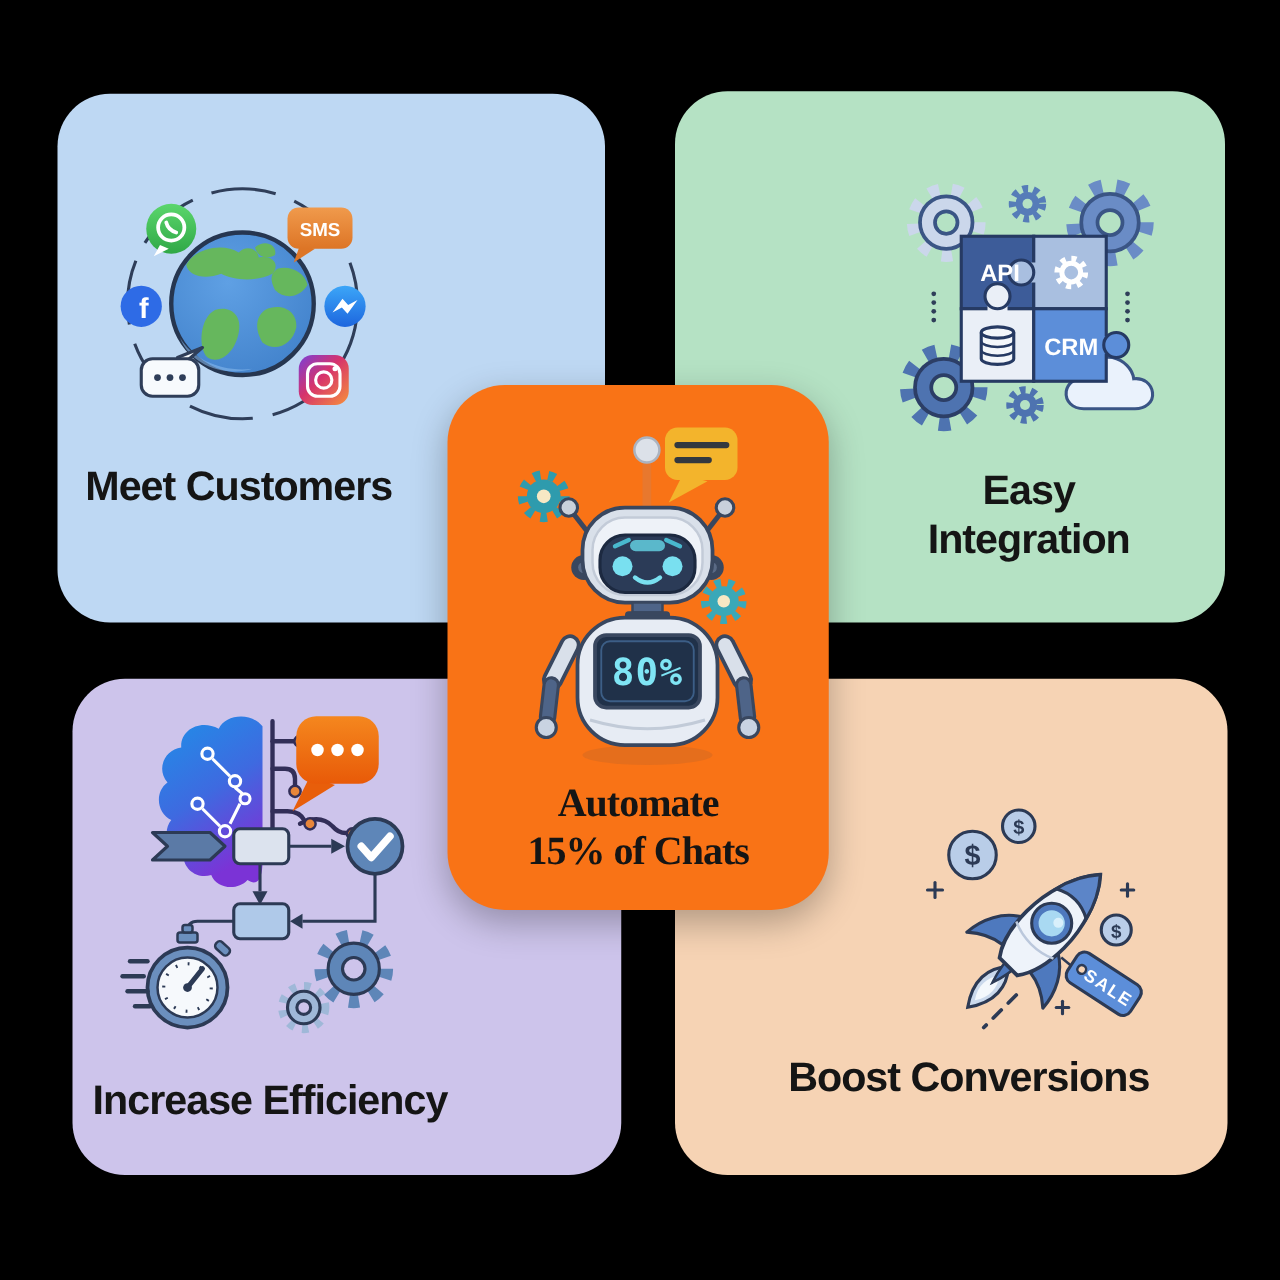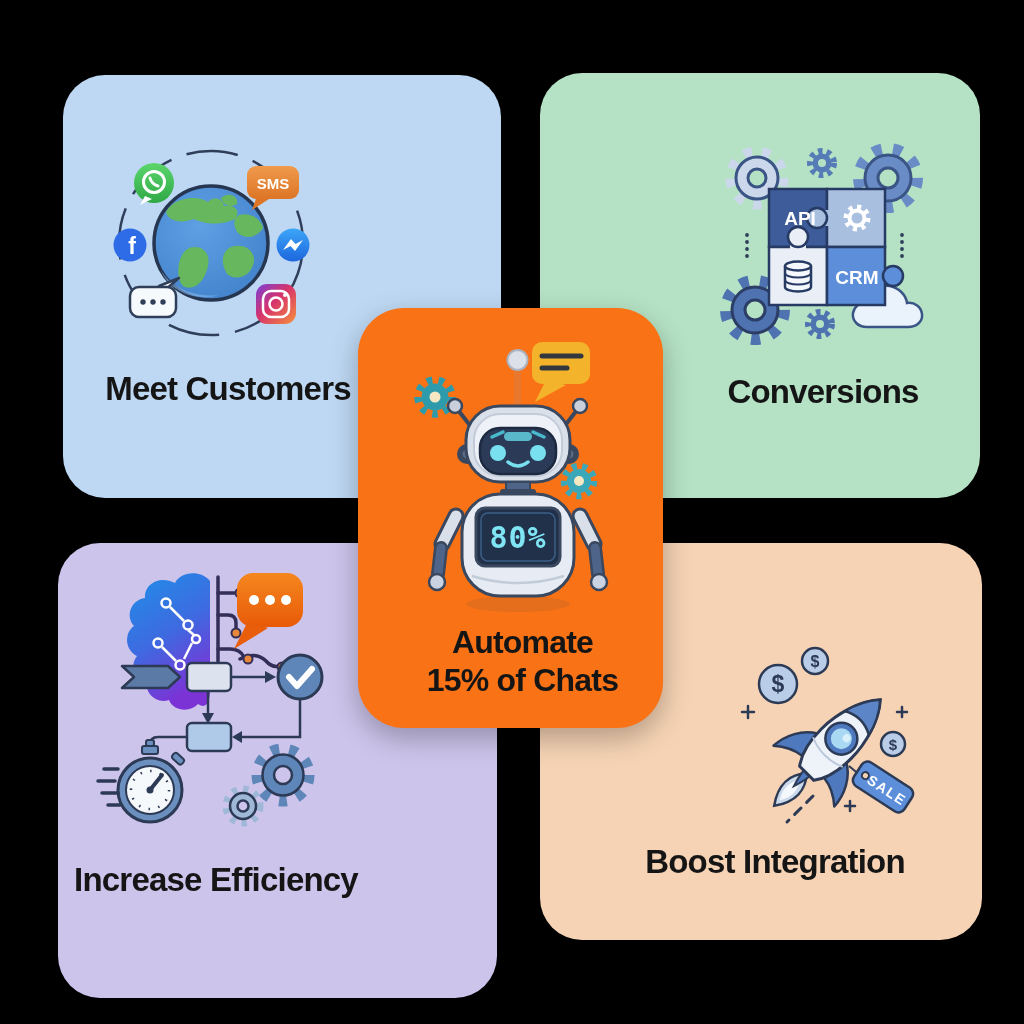"SMS" .card-blue { left: 63px -> 46px }
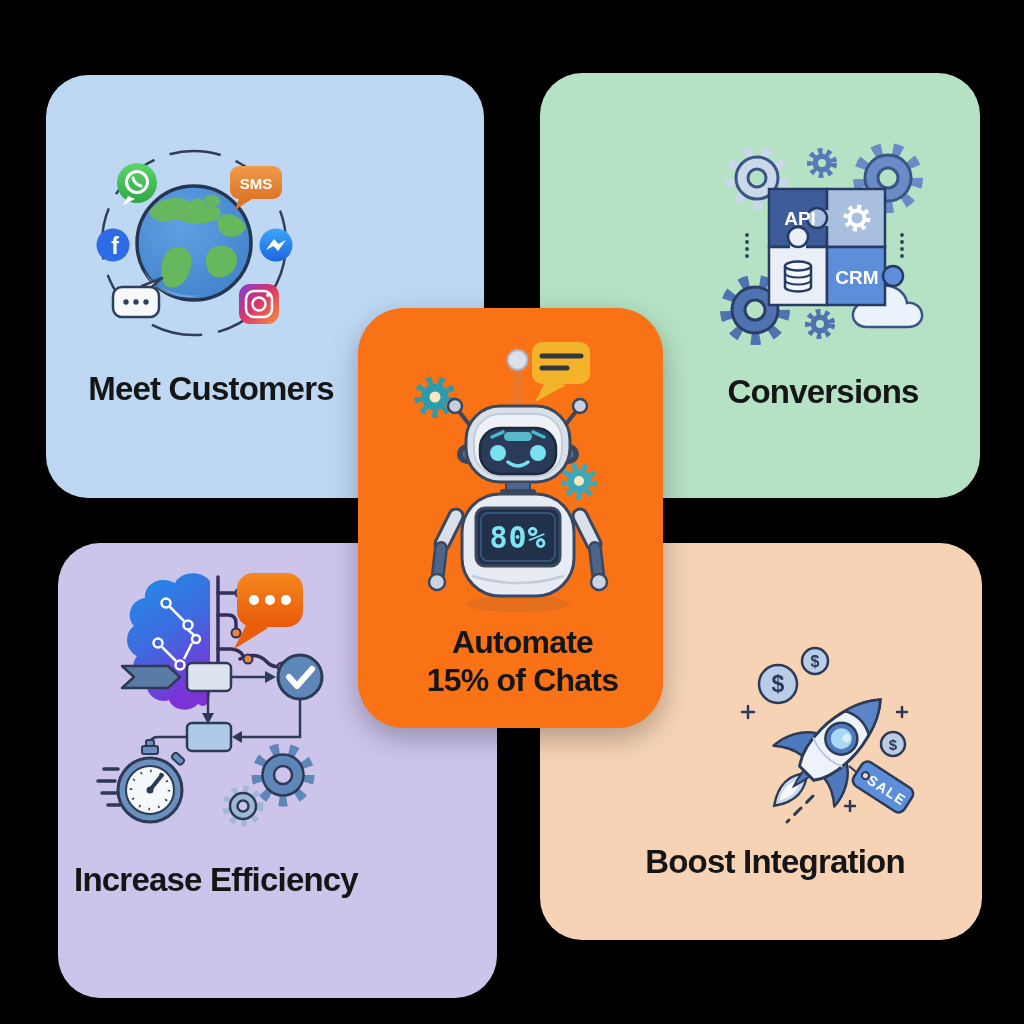"Meet Customers" div.caption { margin-left: 20px -> none }
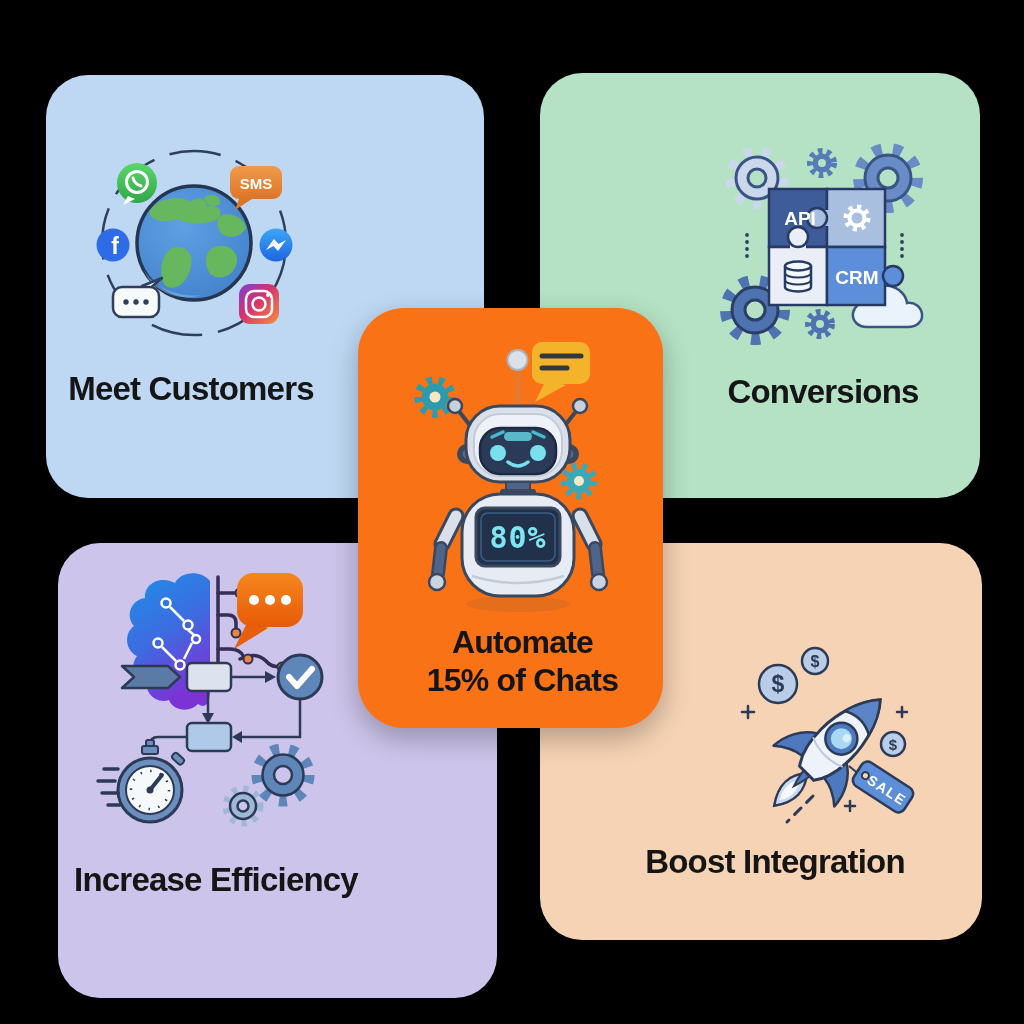"Easy" div { html: none -> <div>Easy</div> }
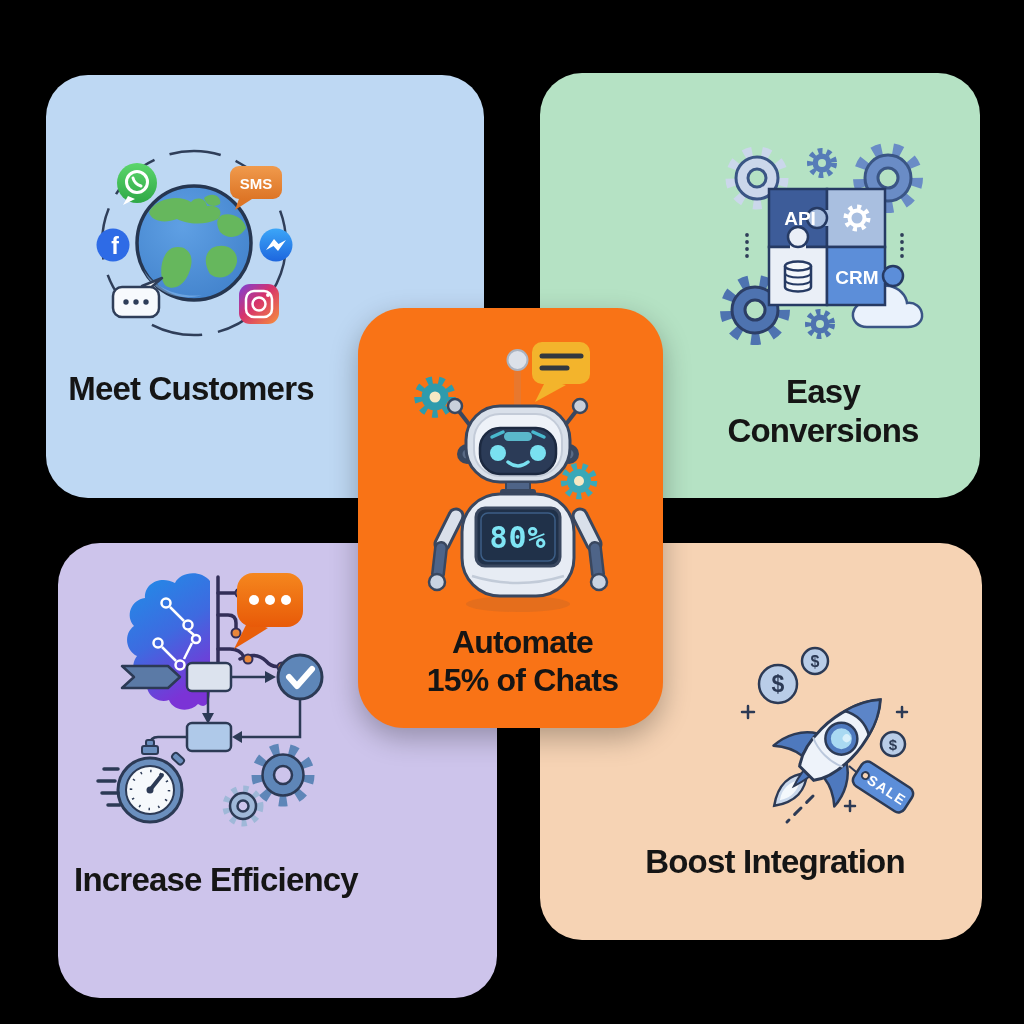"Conversions" div { text: Conversions -> Integration }
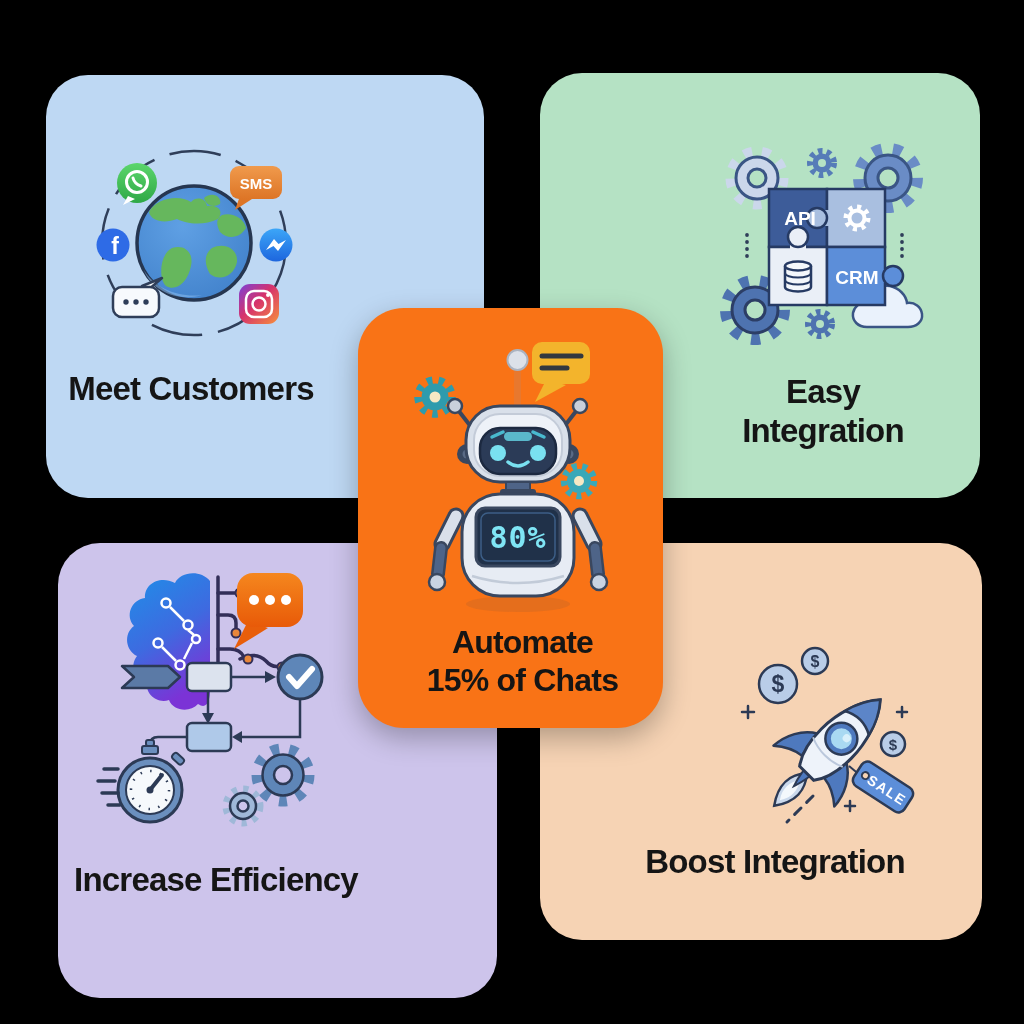"Automate" div.caption { font-family: none -> Liberation Serif, serif; left: 12px -> 0 }
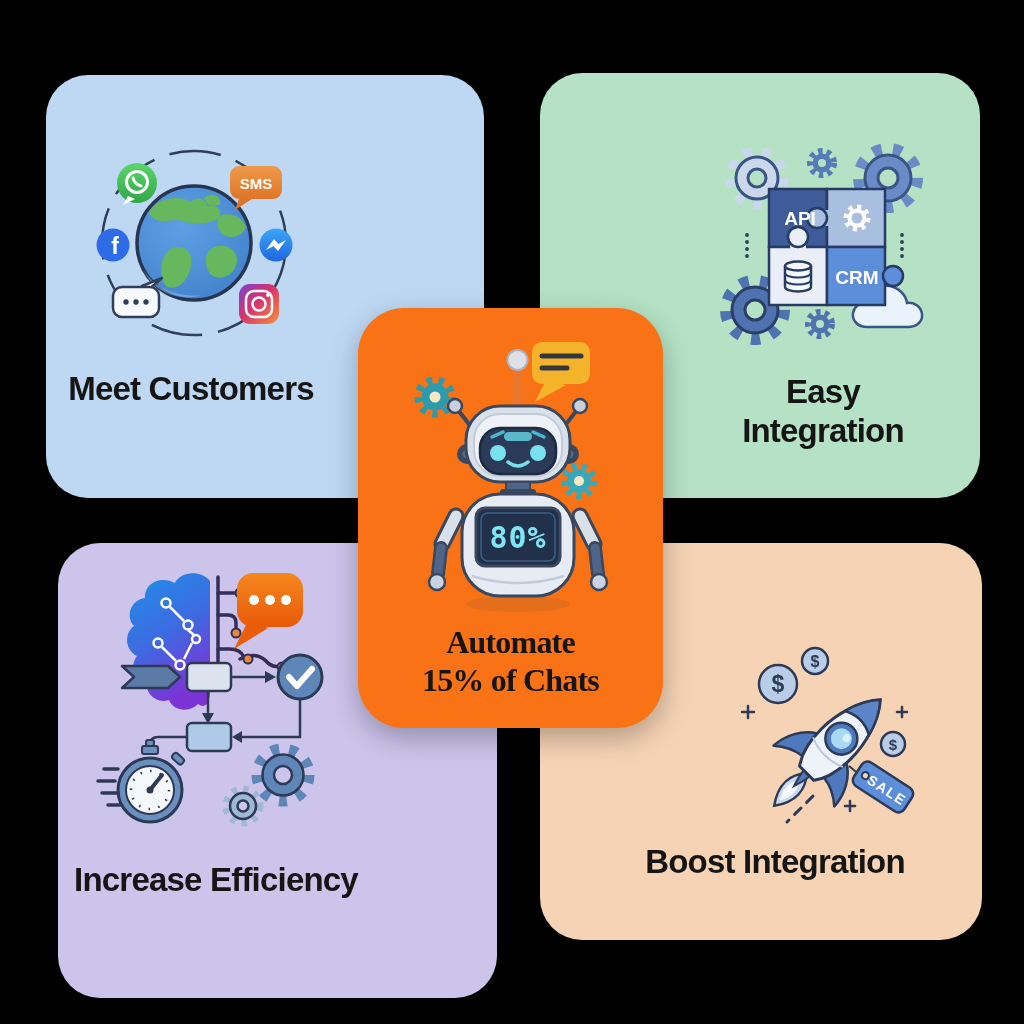"Increase Efficiency" .card-purple { height: 455px -> 397px }
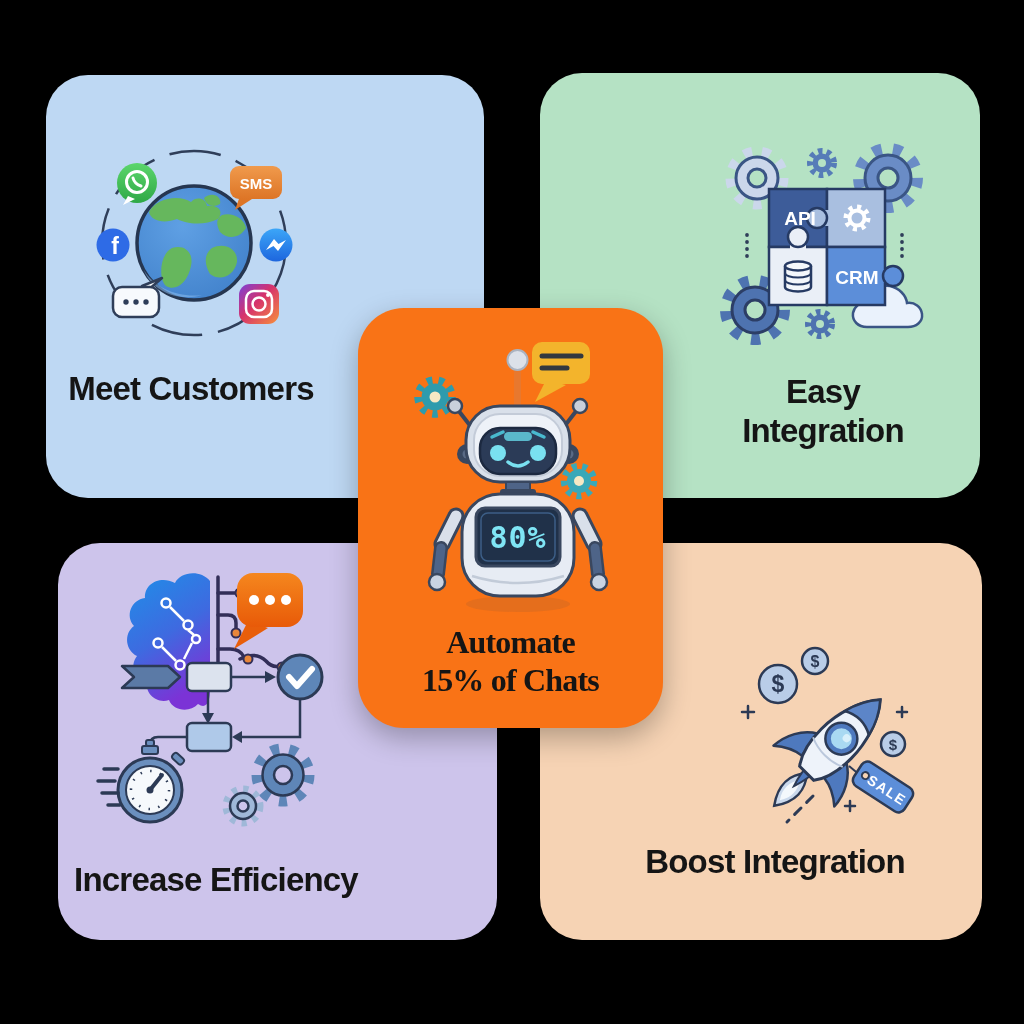"Boost Integration" div { text: Integration -> Conversions }
